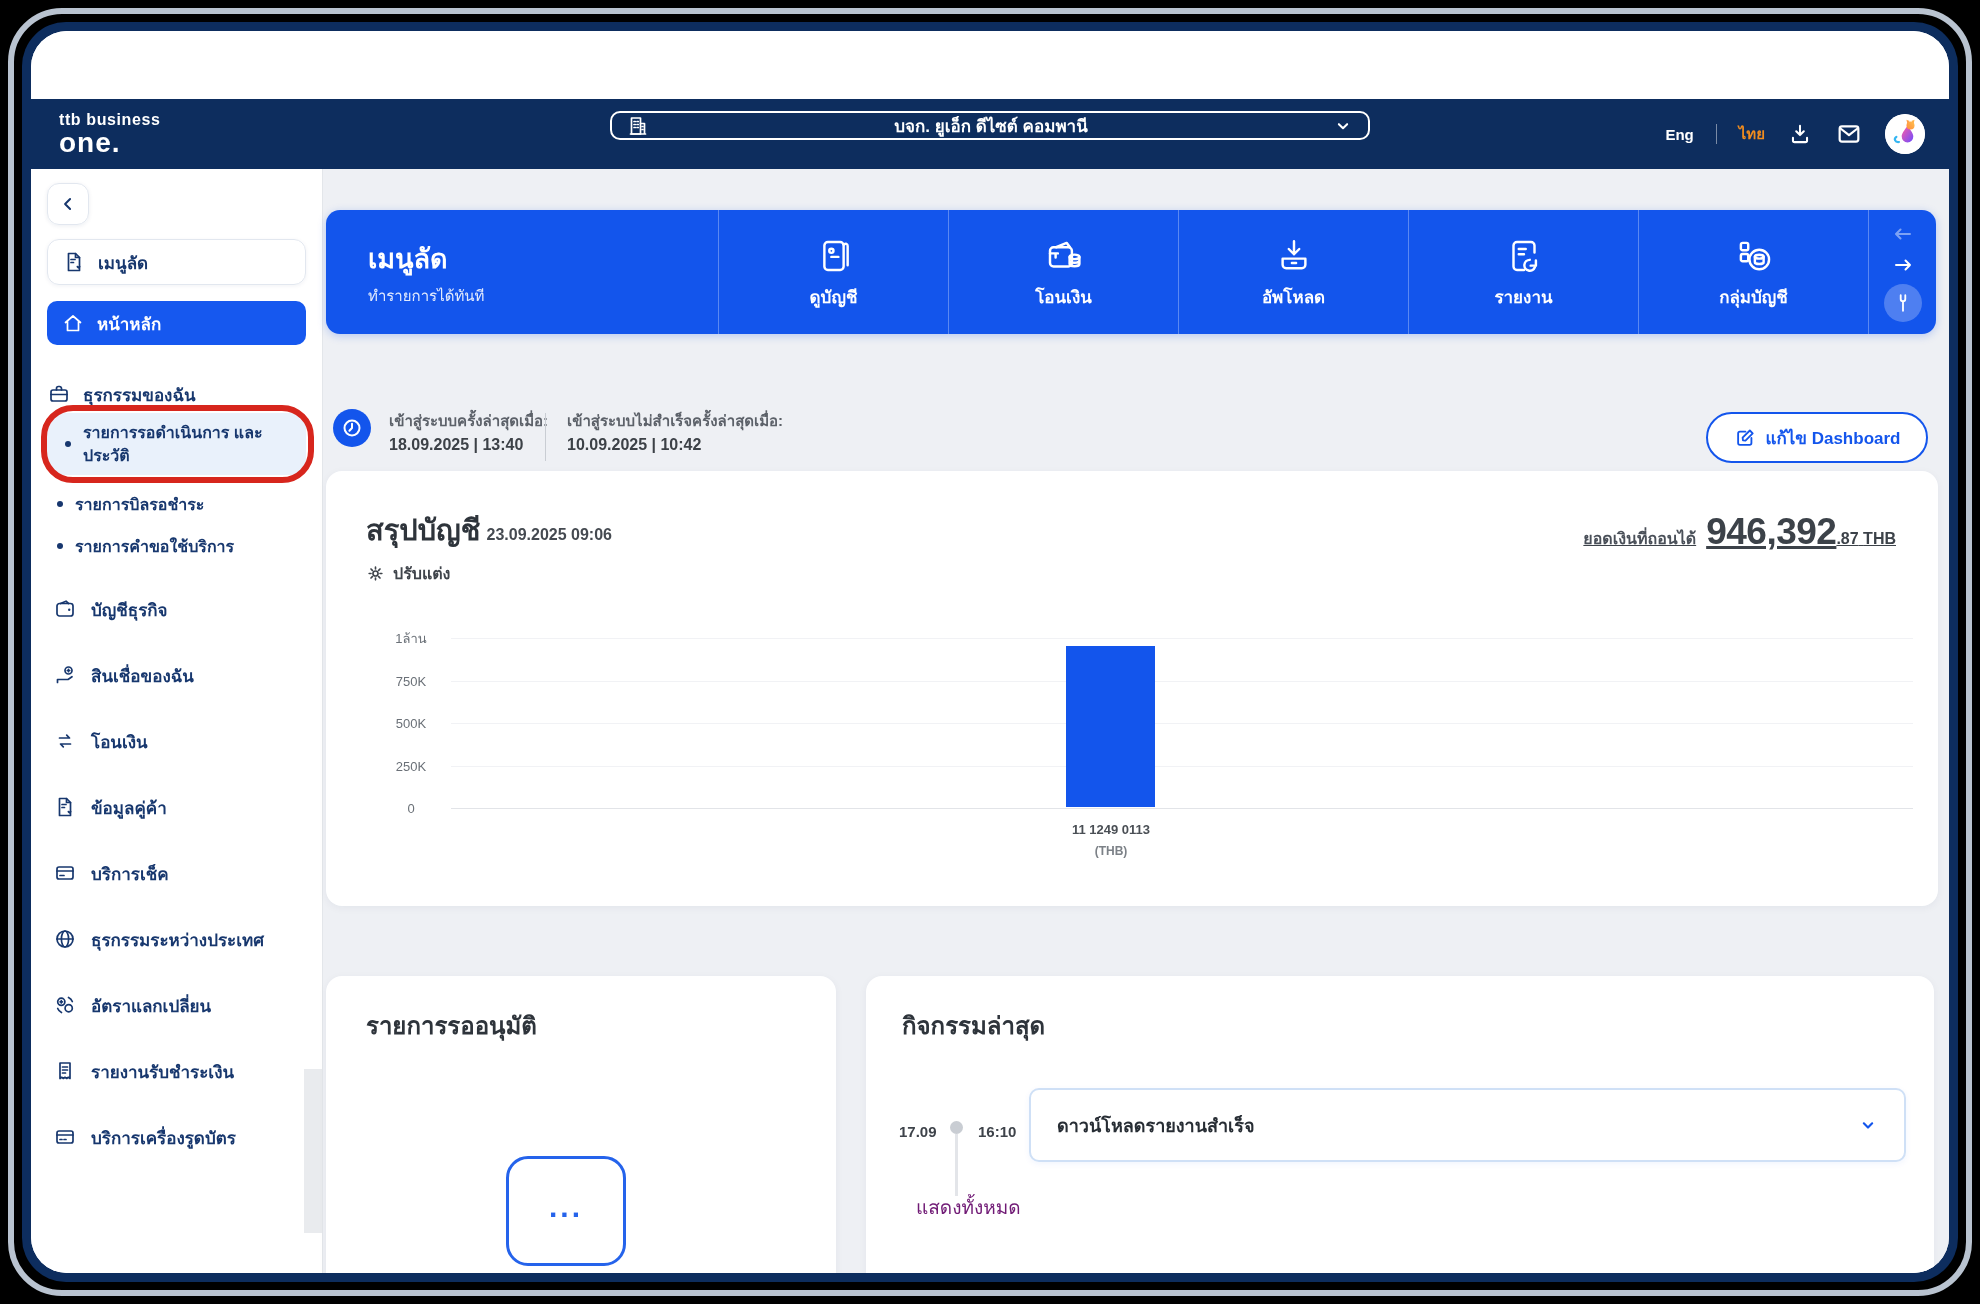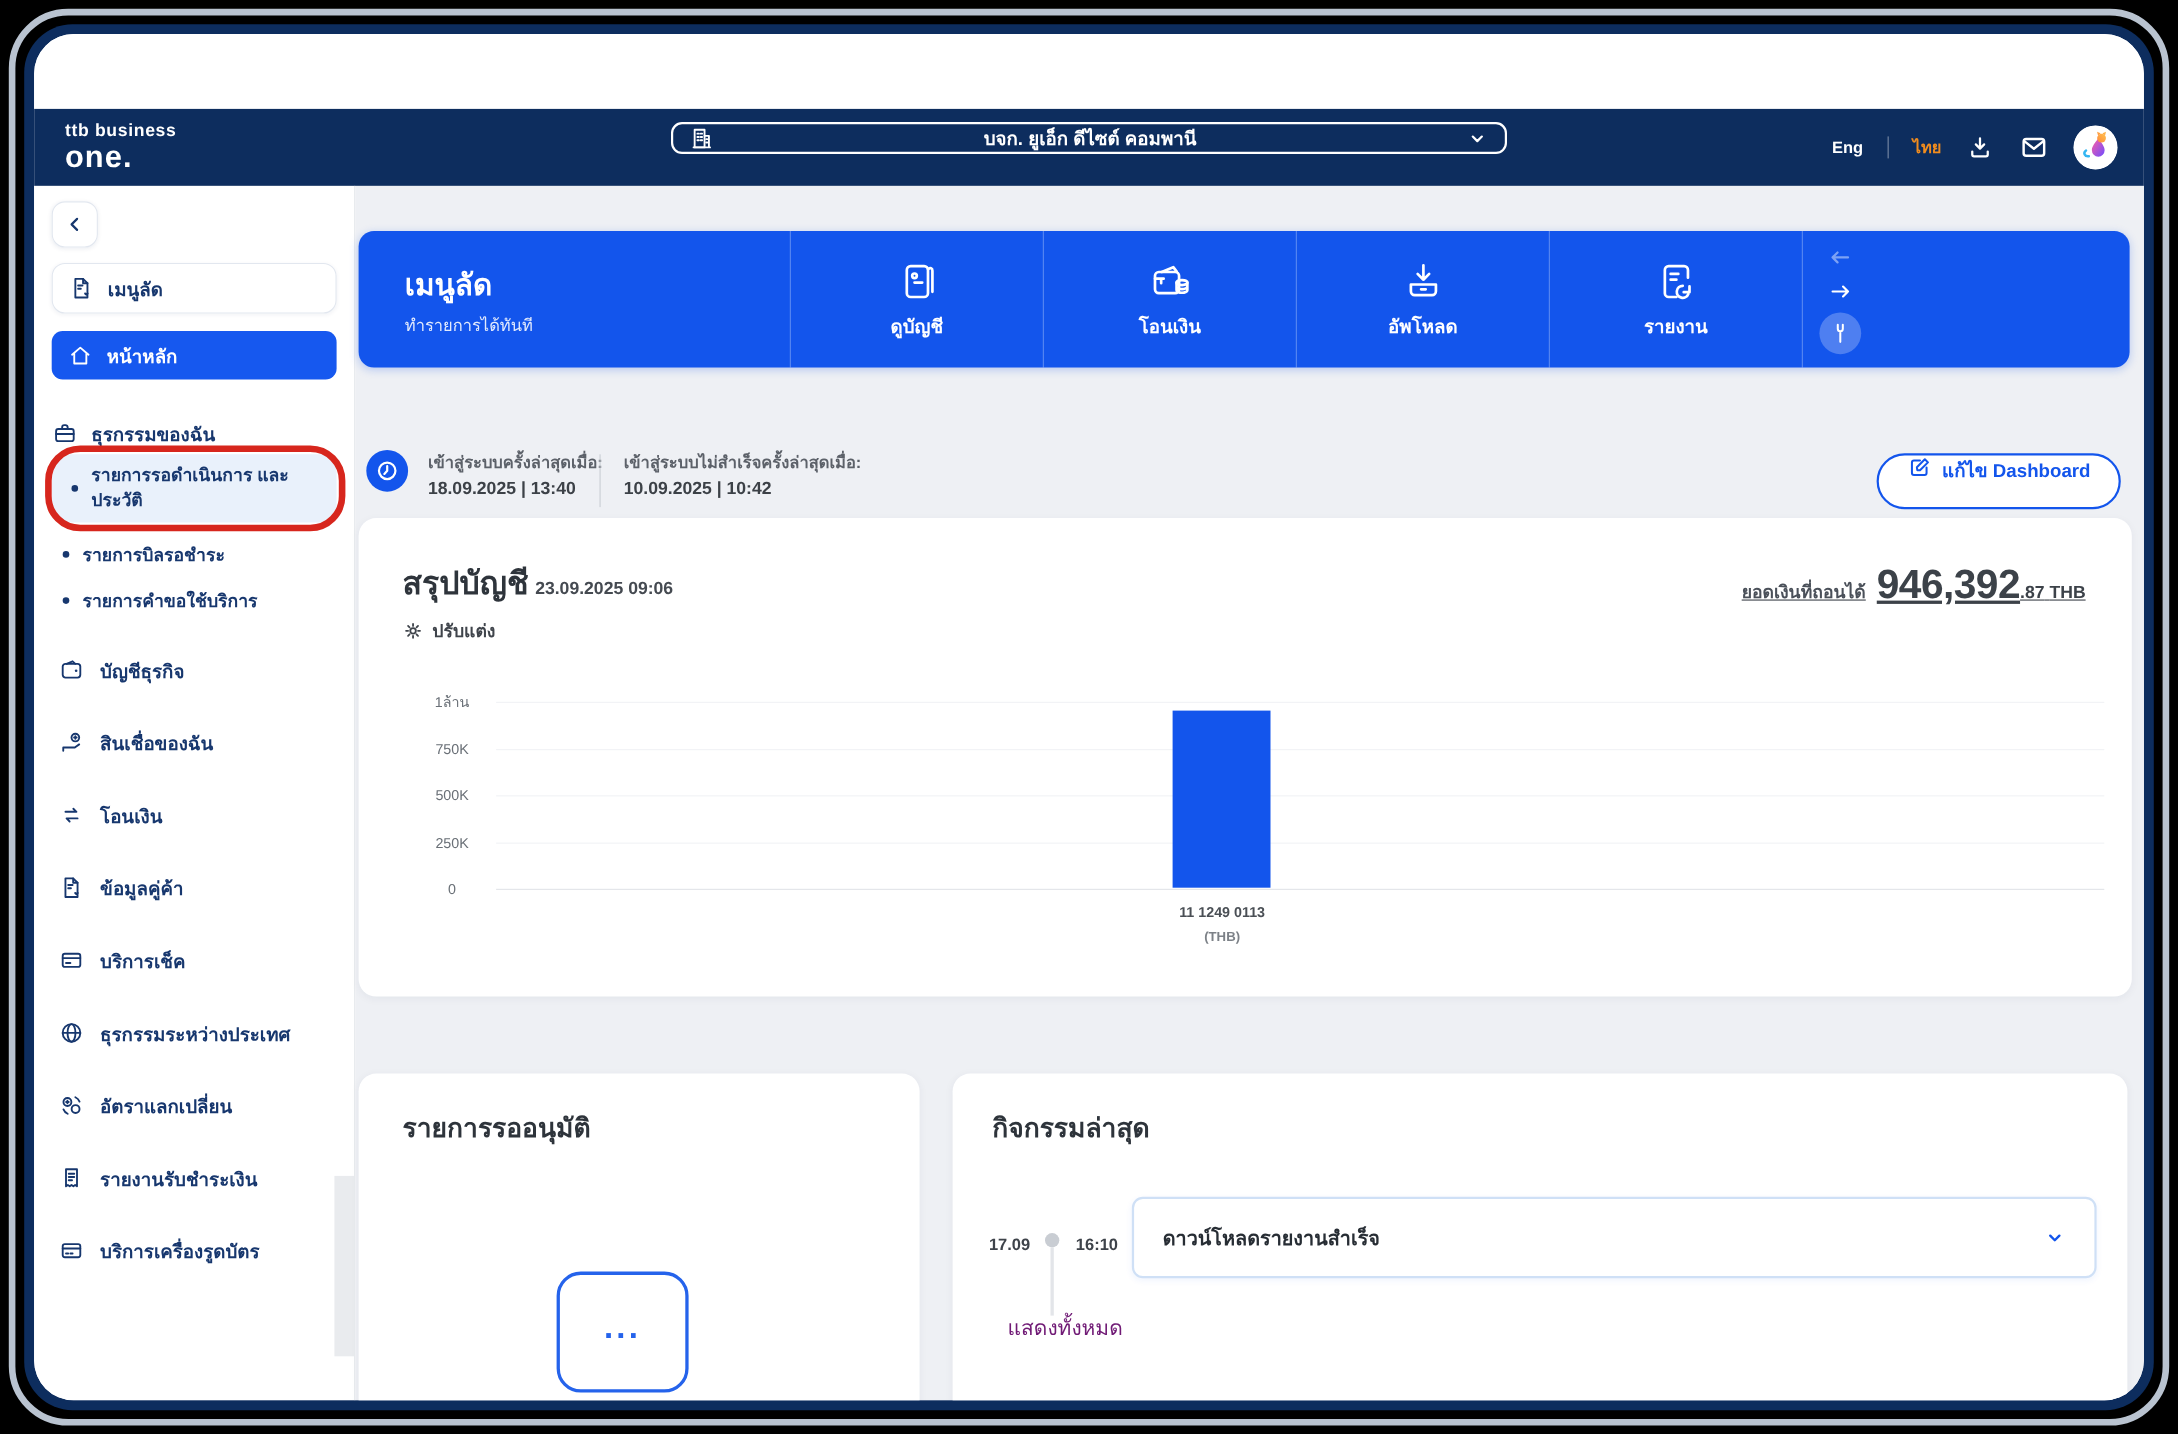"กลุ่มบัญชี" div.qb-item { html: none -> <div> <span> <svg> <rect></rect> <rect></rect> <circle></circle> <ellipse></ellipse> <path></path> </svg> </span> <span>กลุ่มบัญชี</span> </div> }
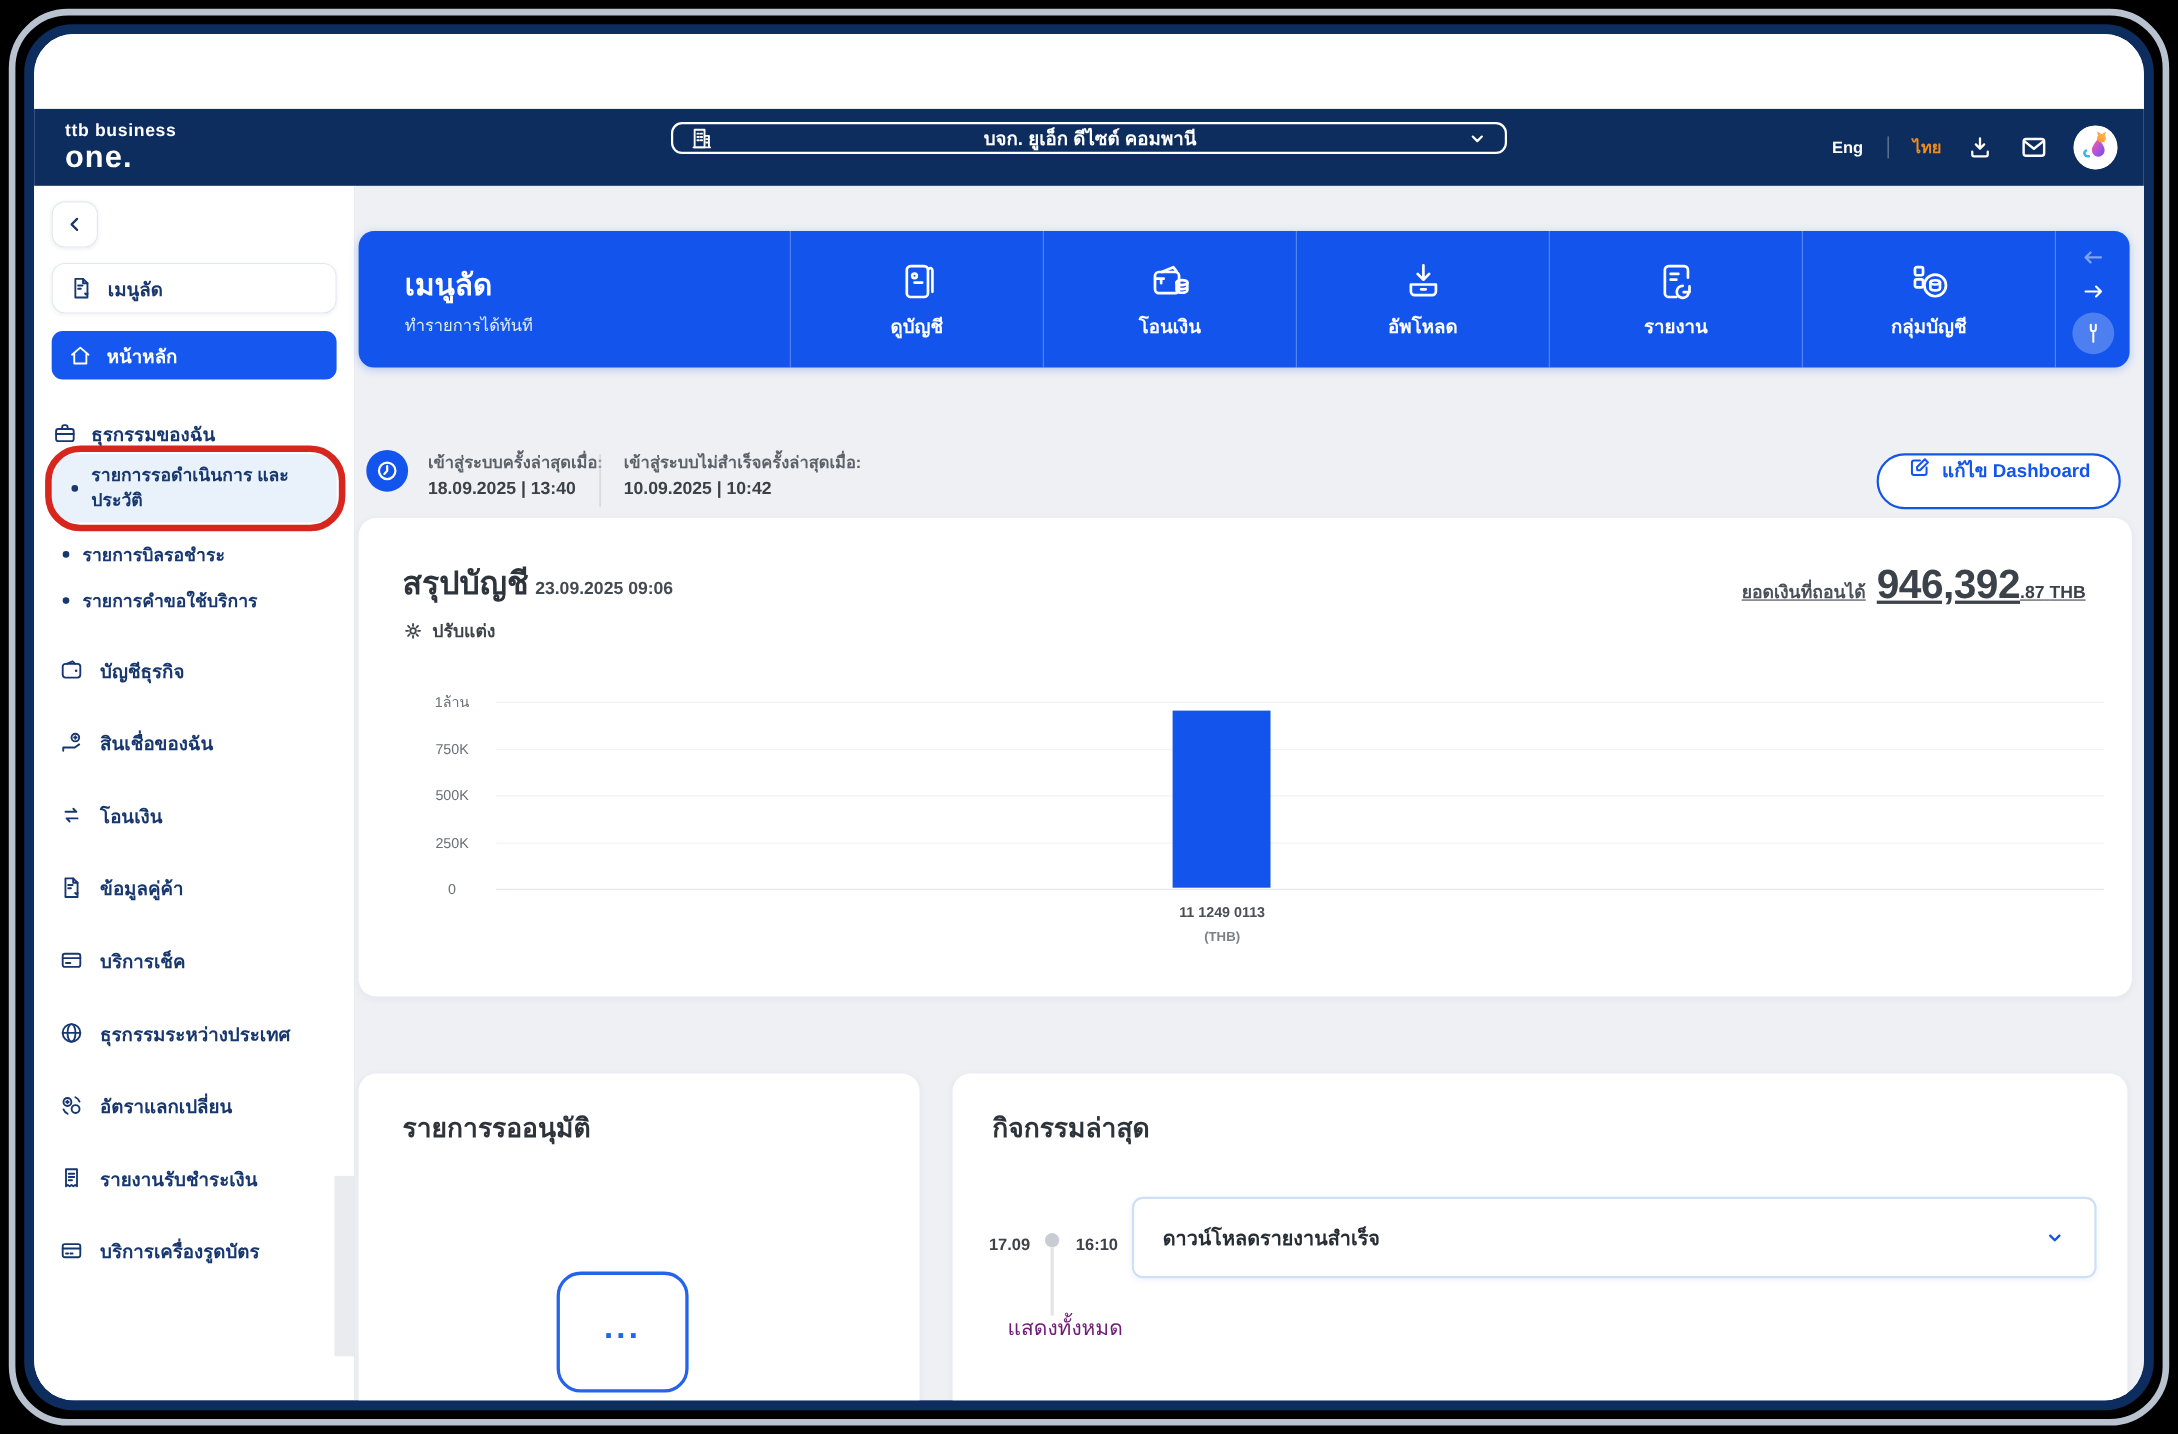"แก้ไข Dashboard" .edit-btn { align-items: none -> center }
